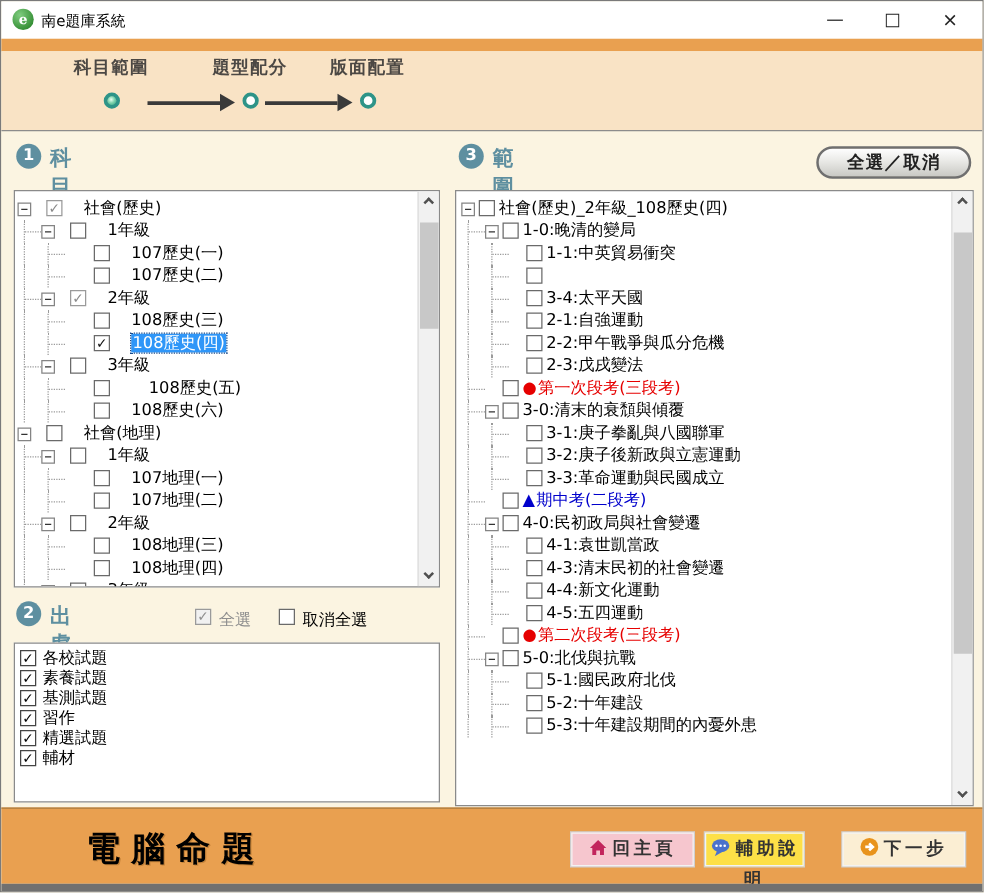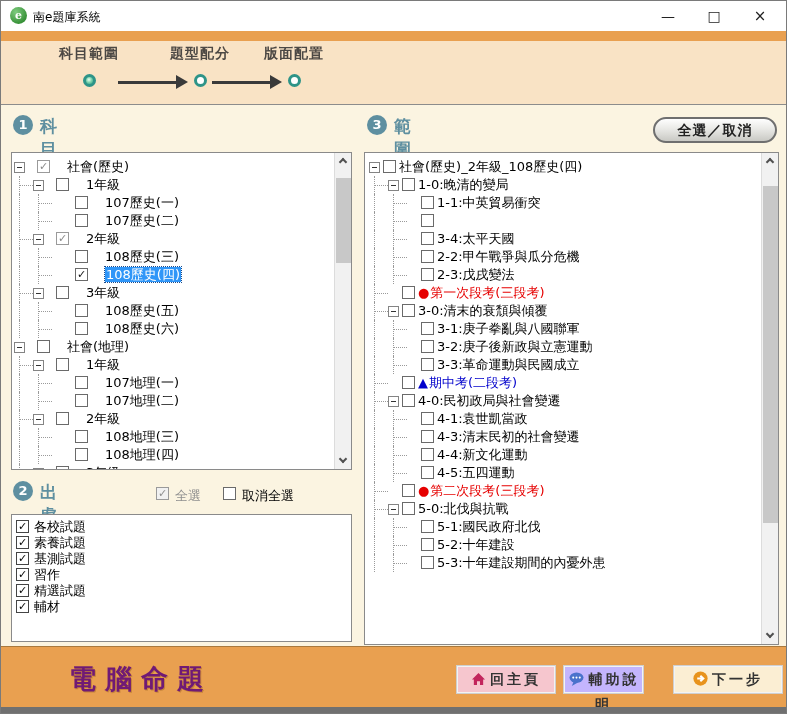"2-1:自強運動" div.trow { html: none -> <div> <span></span> <span></span> <span></span> <span></span> <span><span>2-1:自強運動</span></span> </div> }
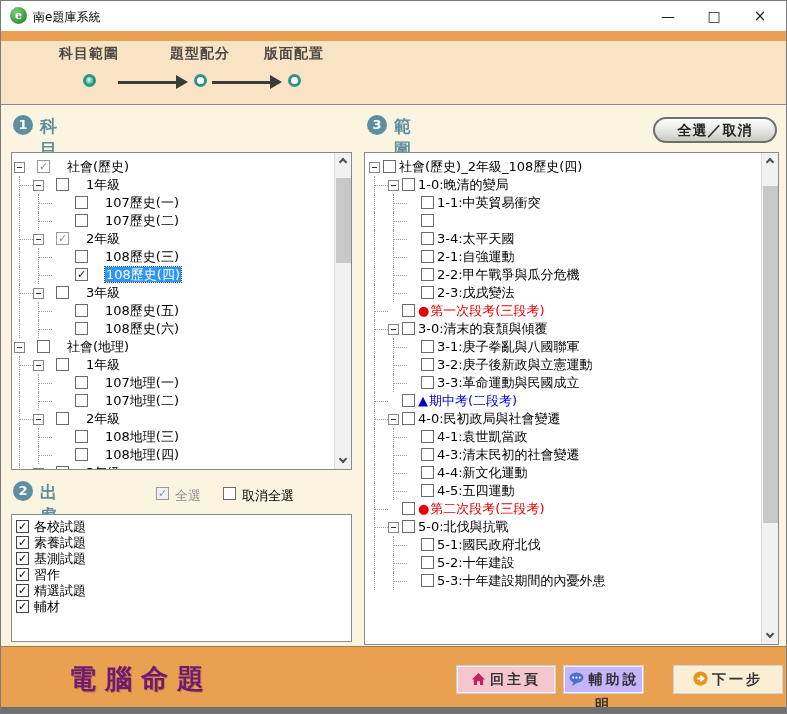"108歷史(五)" span.lbl { left: 93px -> 107px }
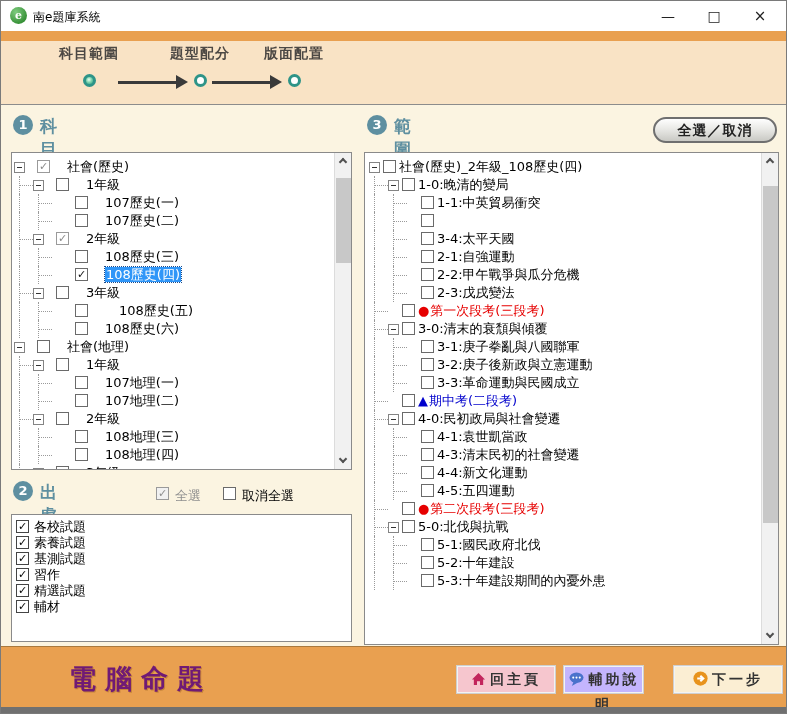"電腦命題" .brand { color: #701a75 -> #000000 }
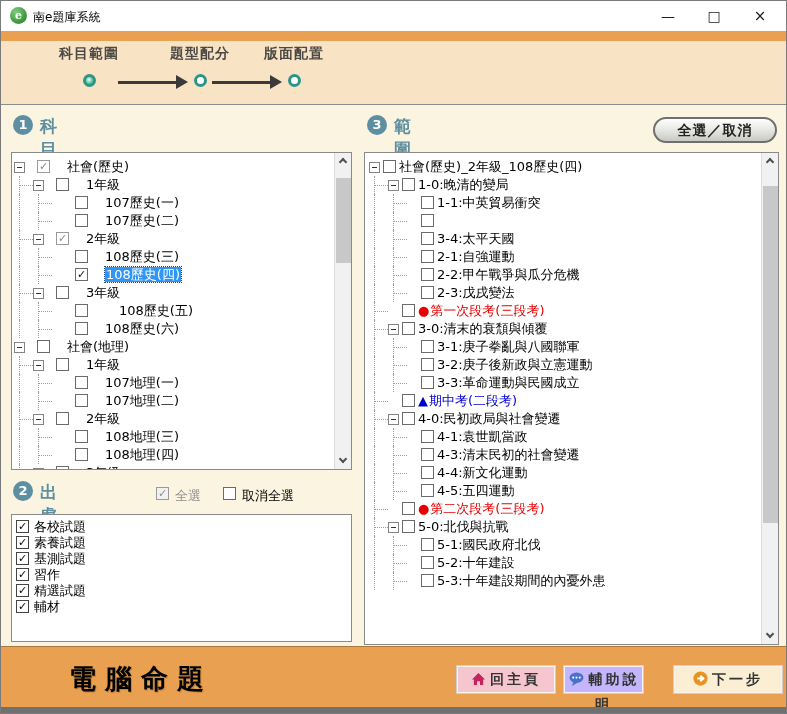"輔助說明" div.fbtn { background: #c4b5fd -> #fde047 }
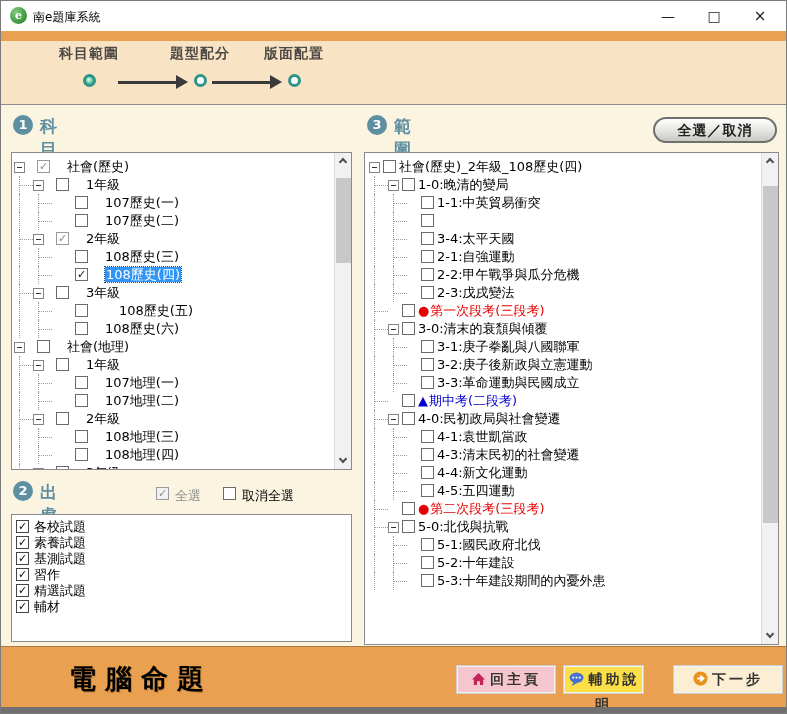"下一步" div.fbtn { width: 108px -> 98px }
